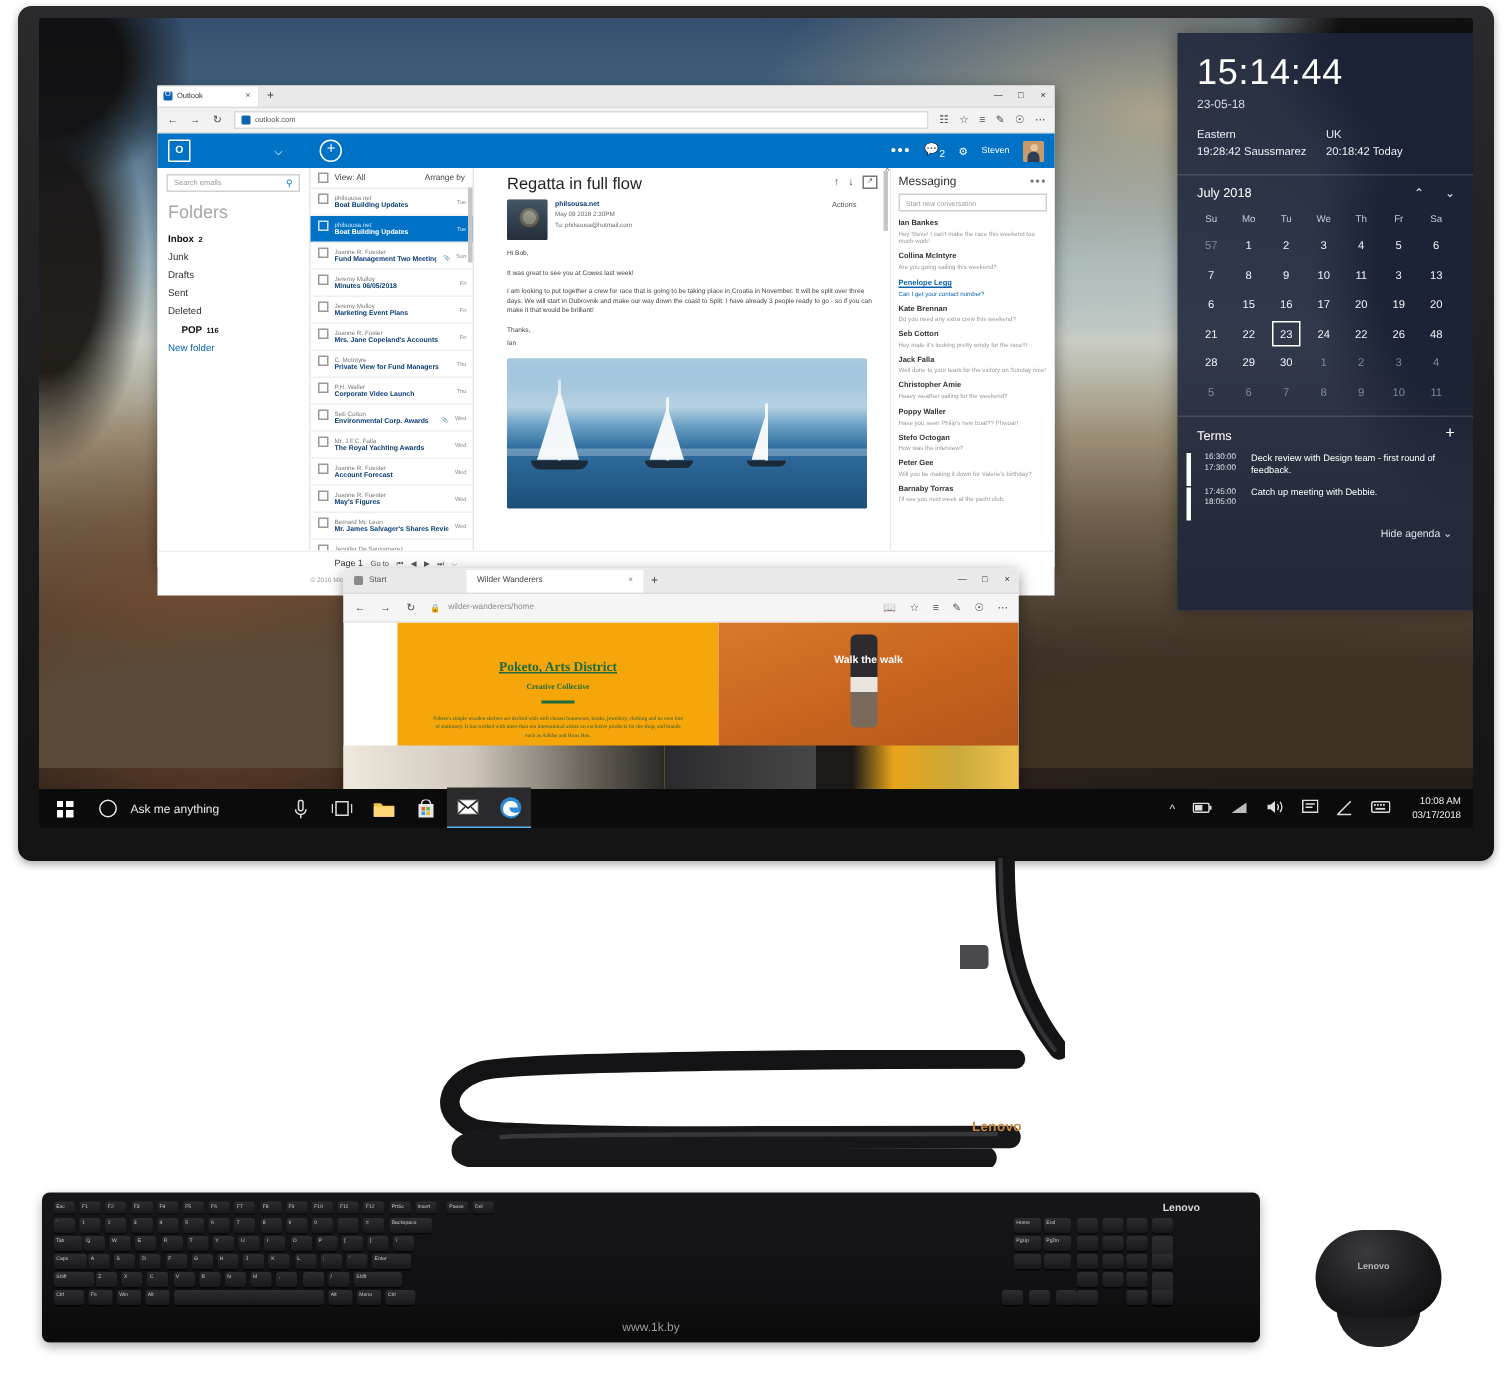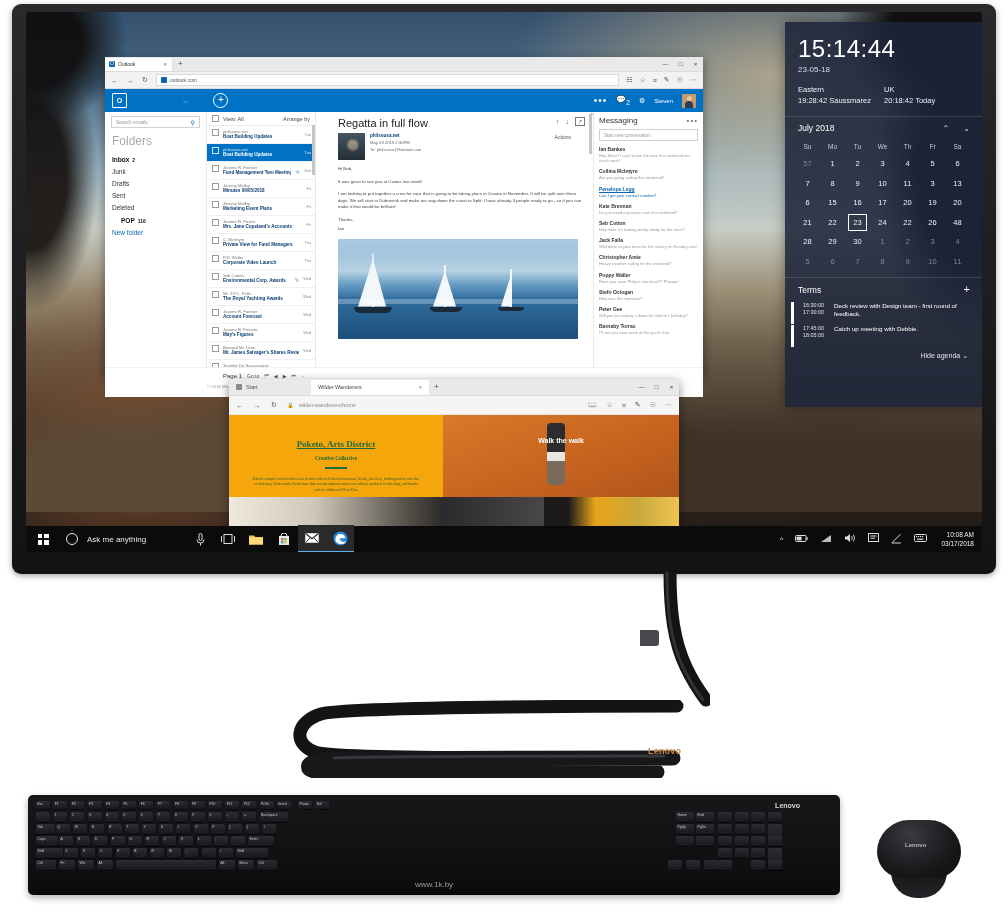"Poketo, Arts District" #edge-content { padding-left: none -> 36px }
